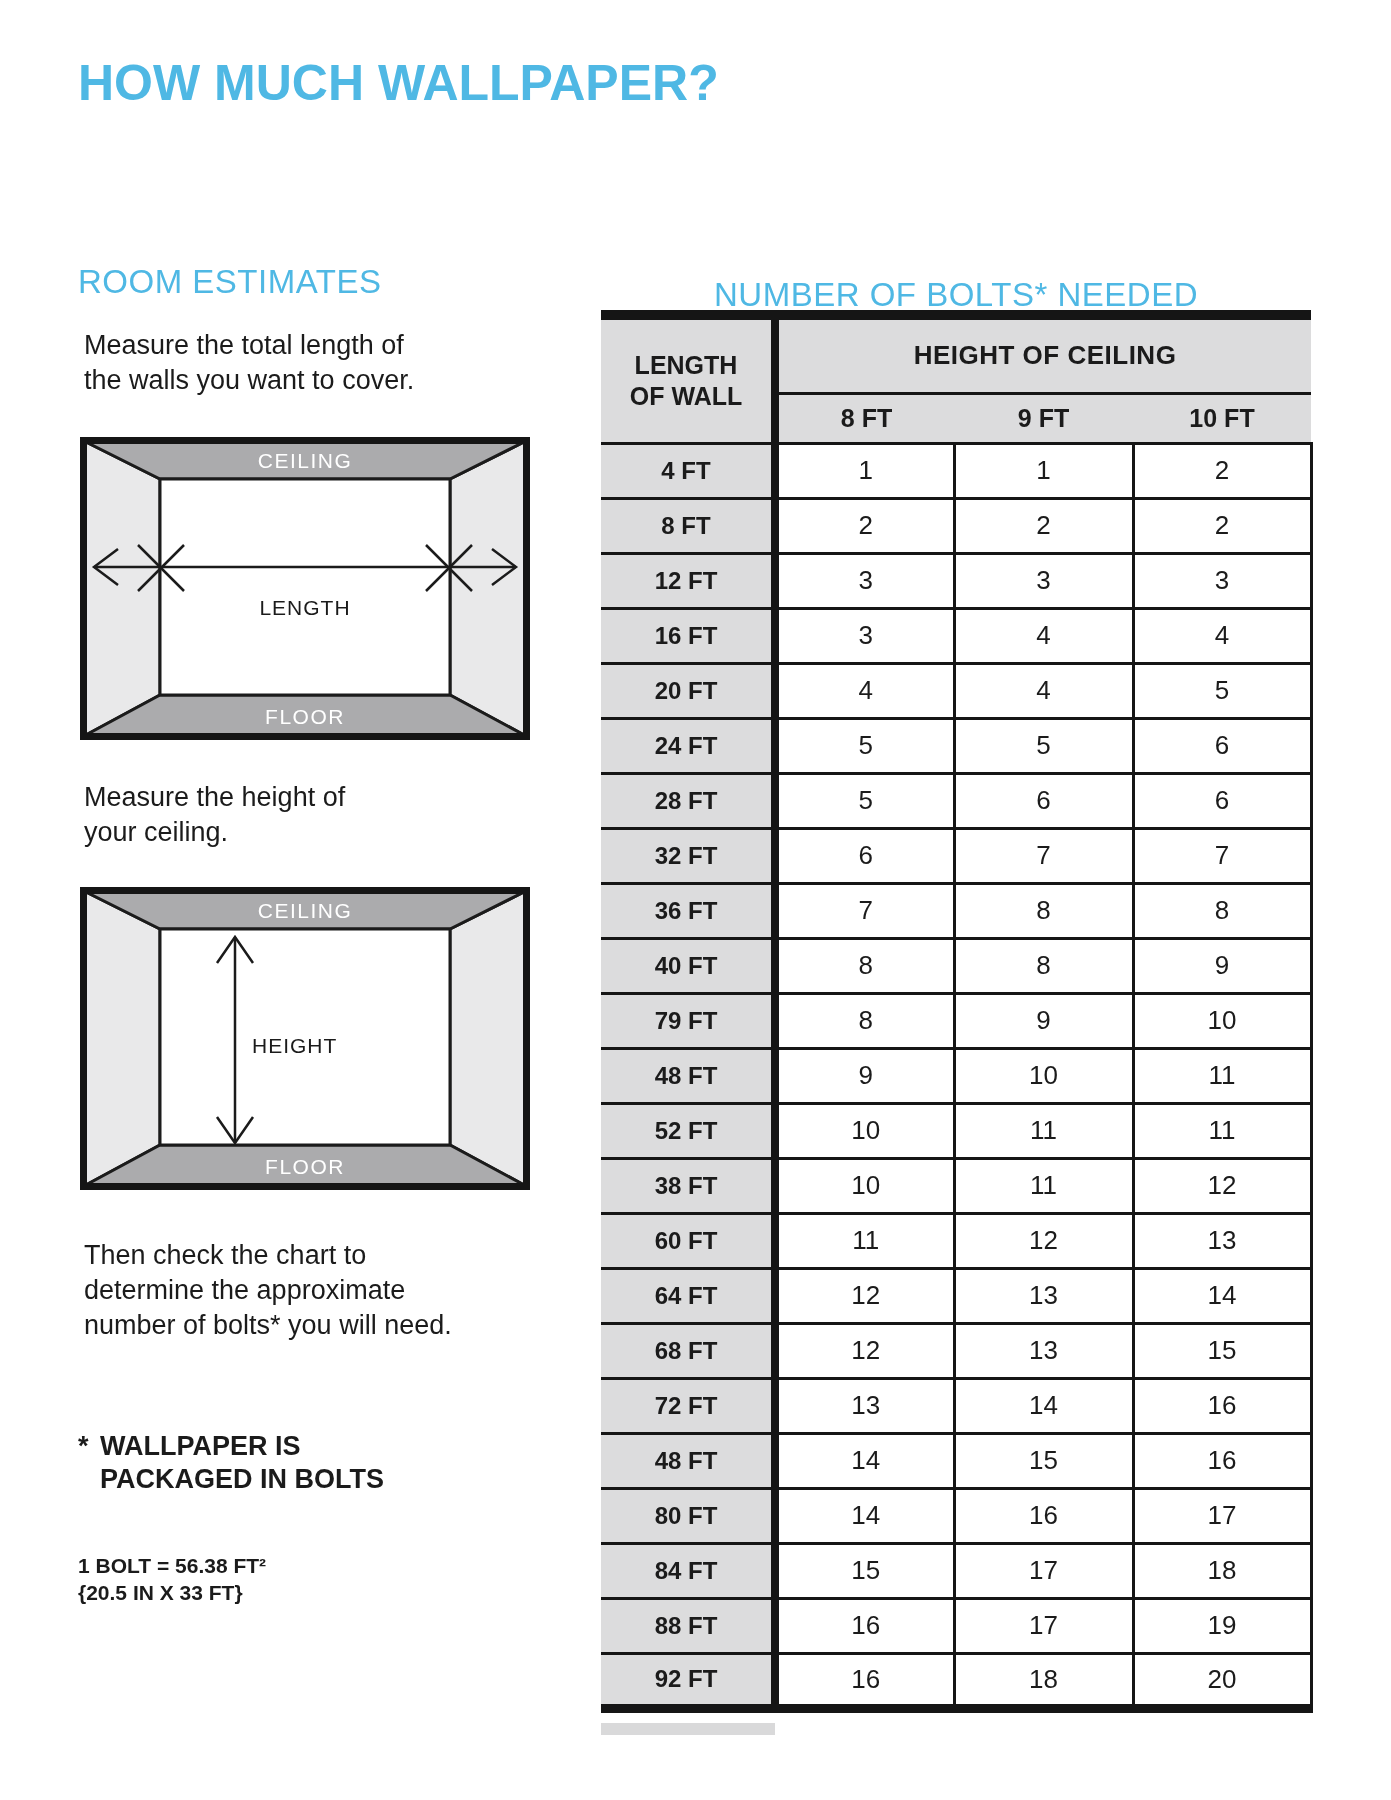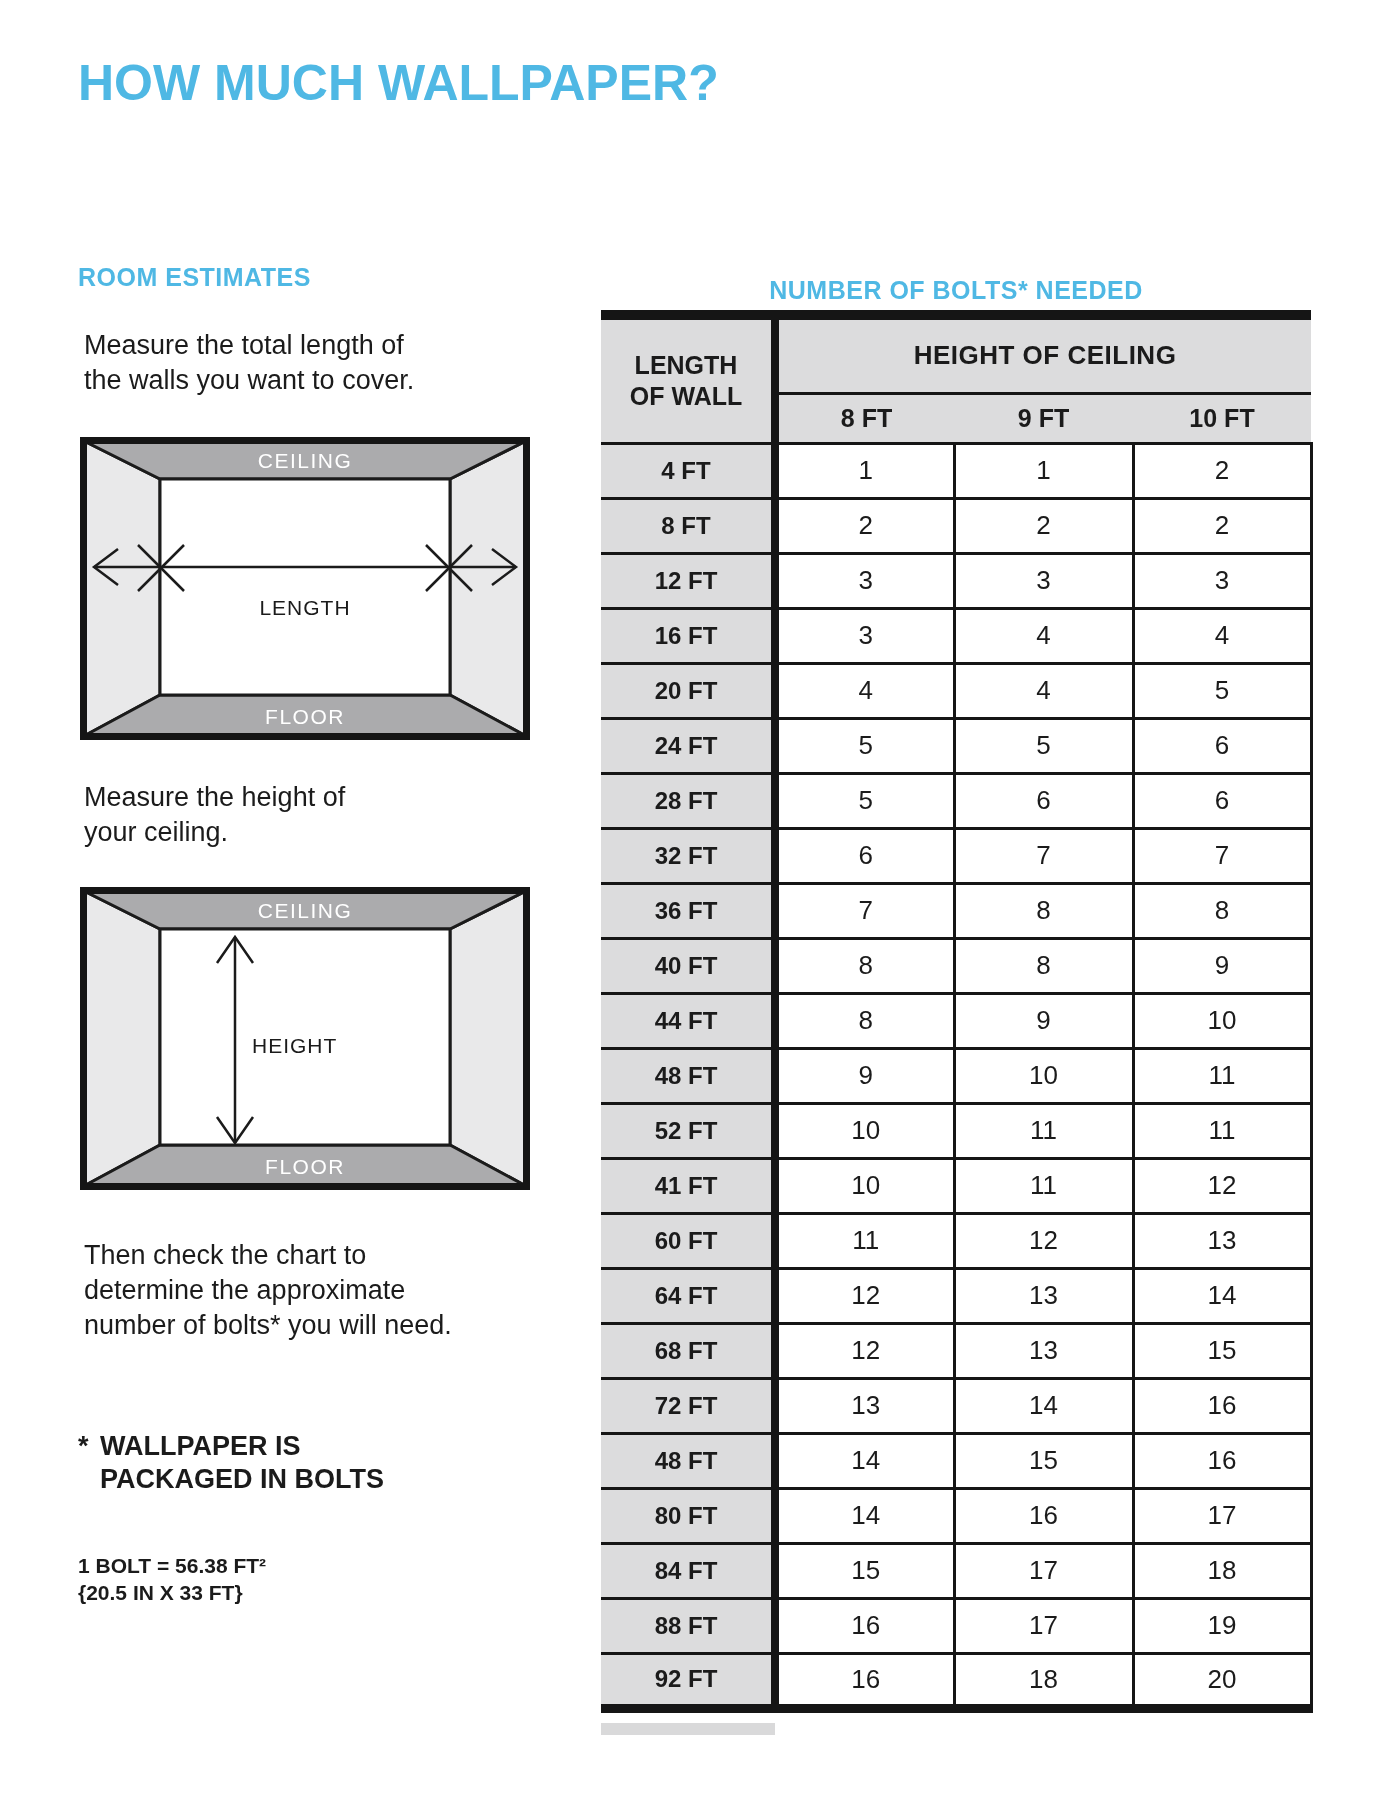"ROOM ESTIMATES" .section-heading { font-size: 25px -> 33px; font-weight: bold -> normal }
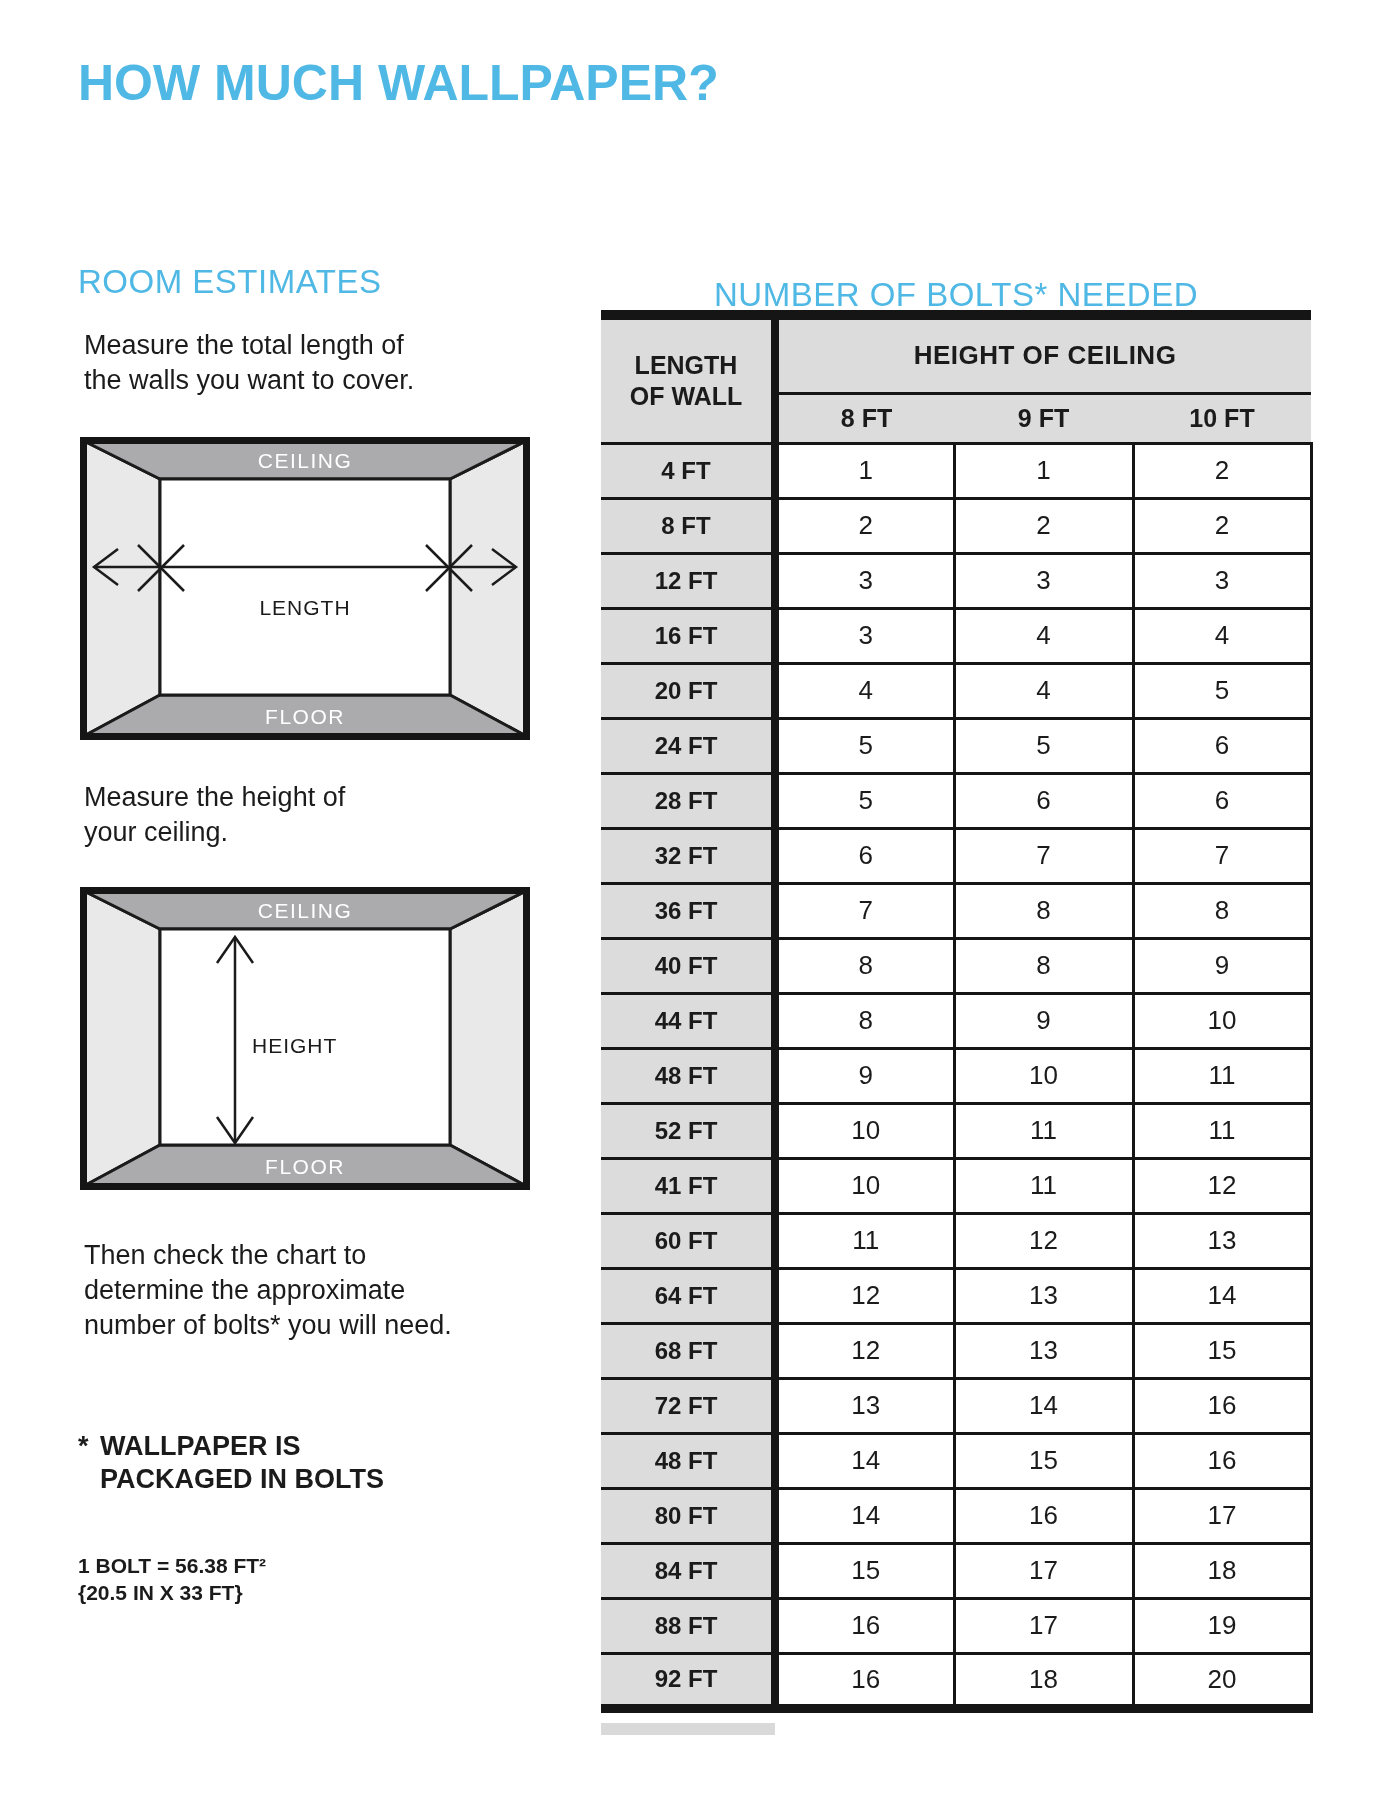"44 FT" th.lbl { text: 44 -> 79 }
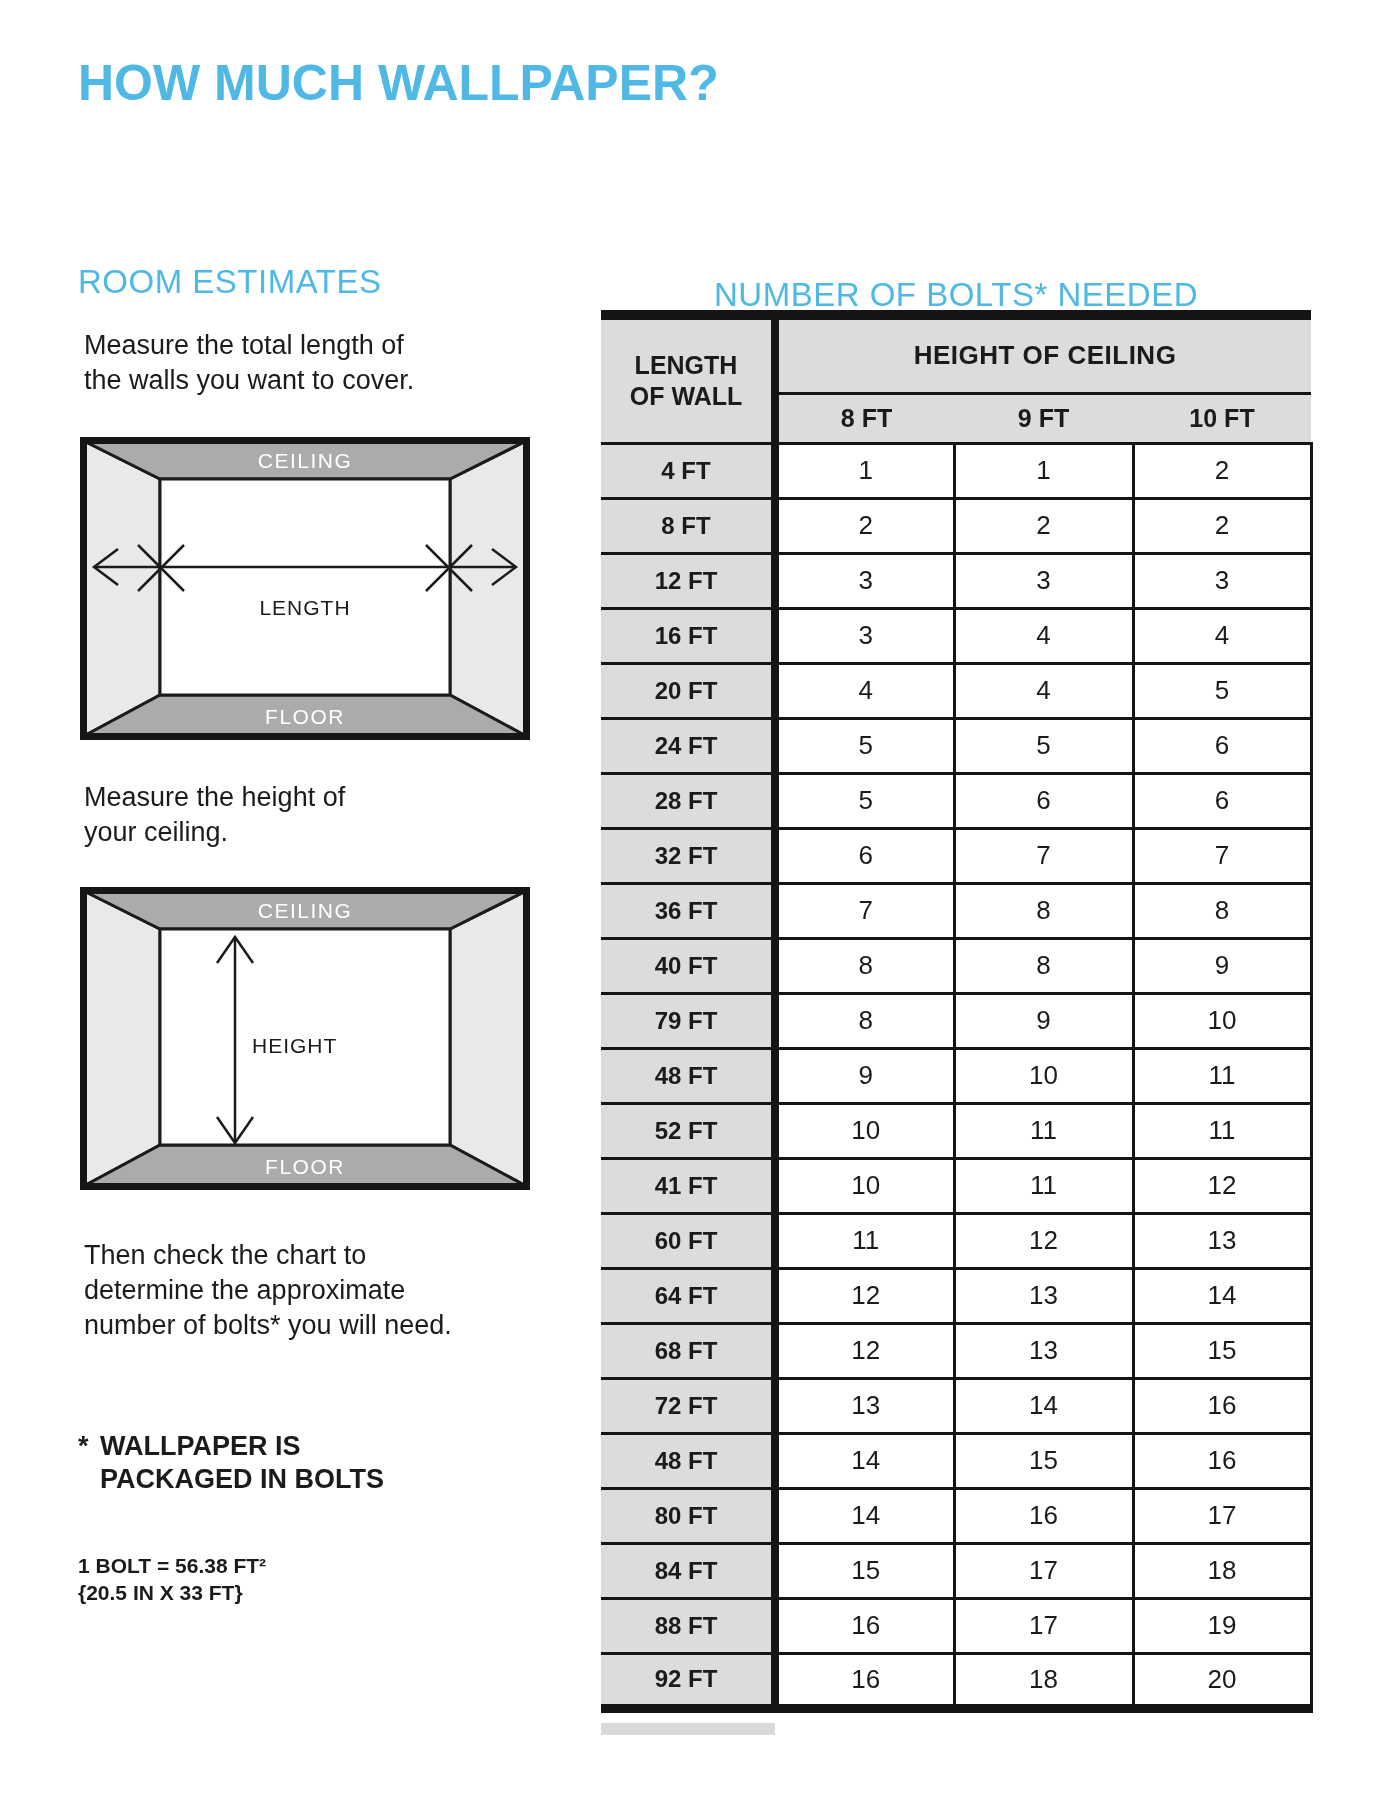"41 FT" th.lbl { text: 41 -> 38 }
